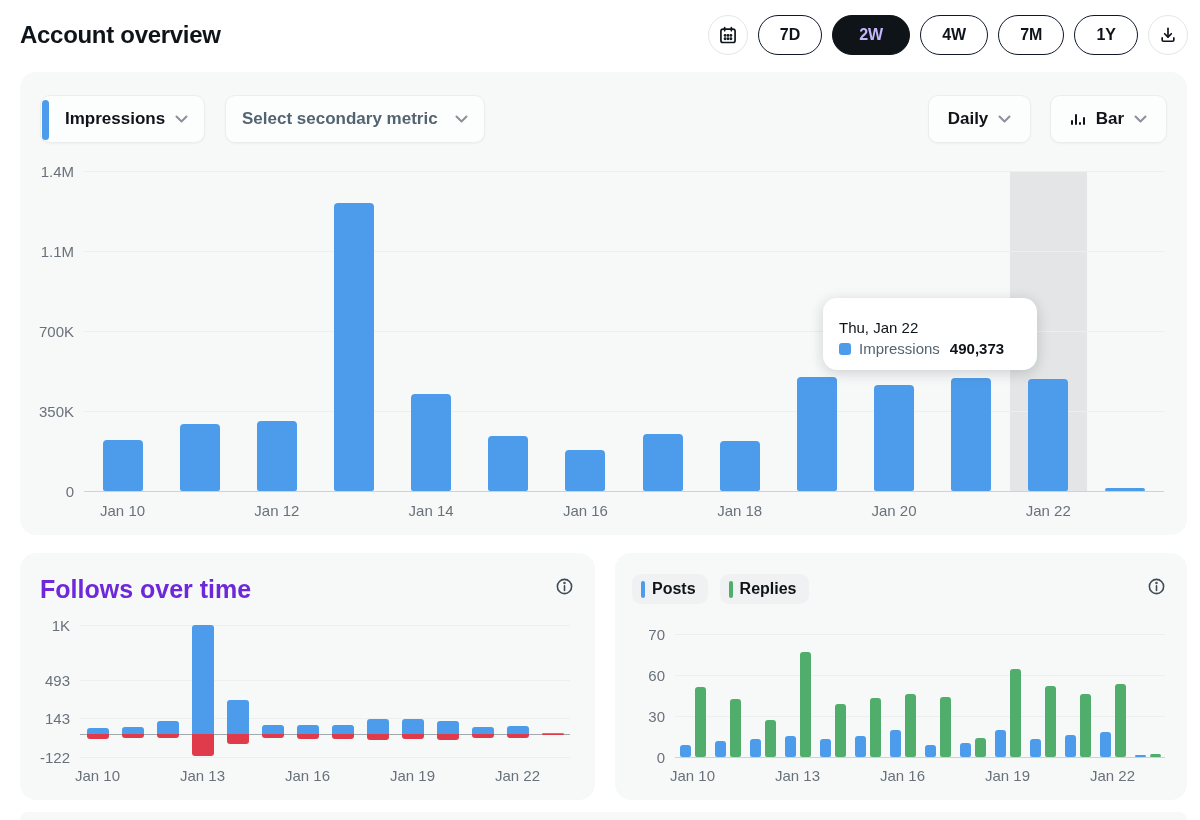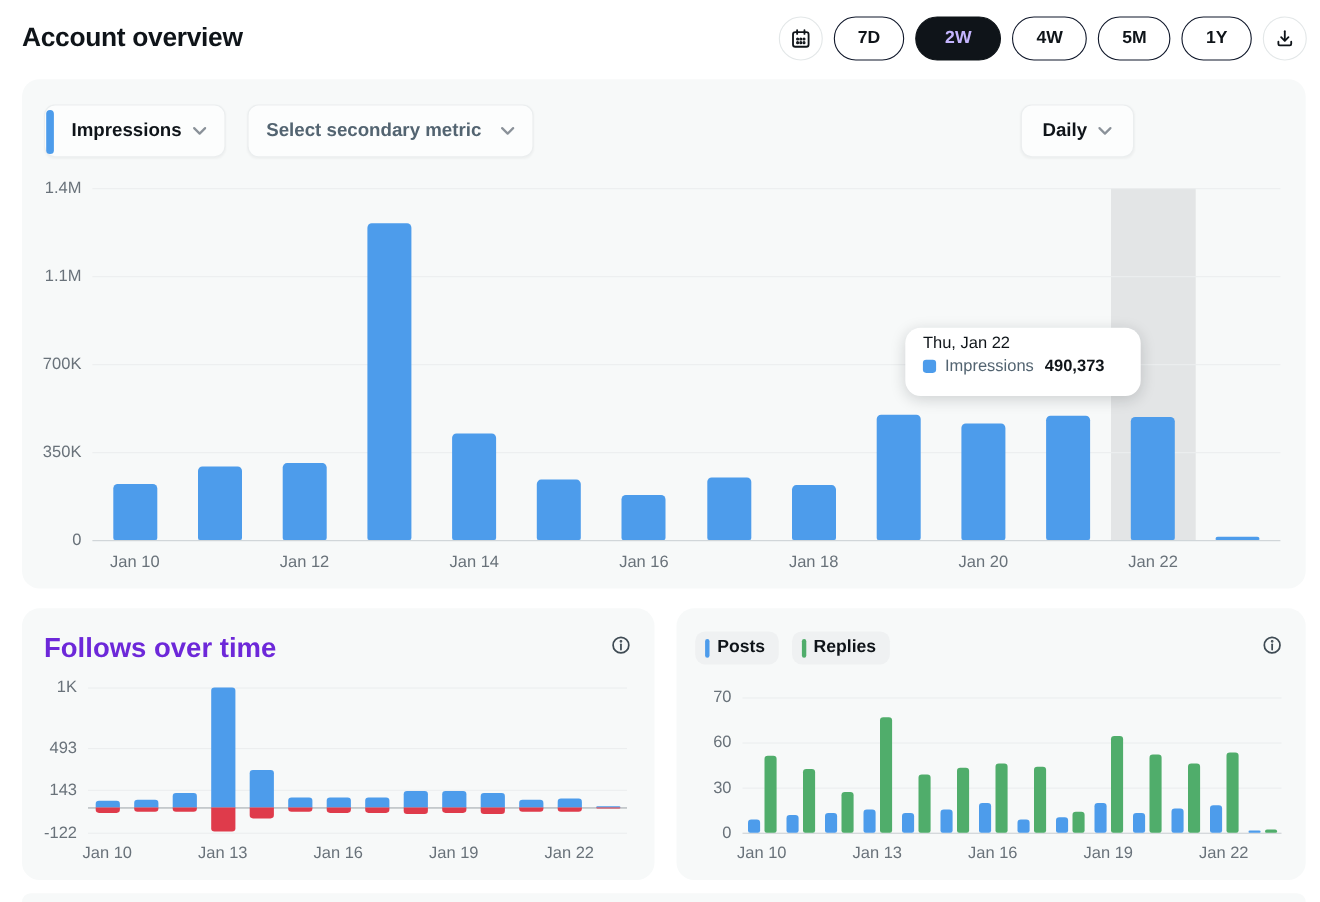"5M" button.pill { text: 5M -> 7M }
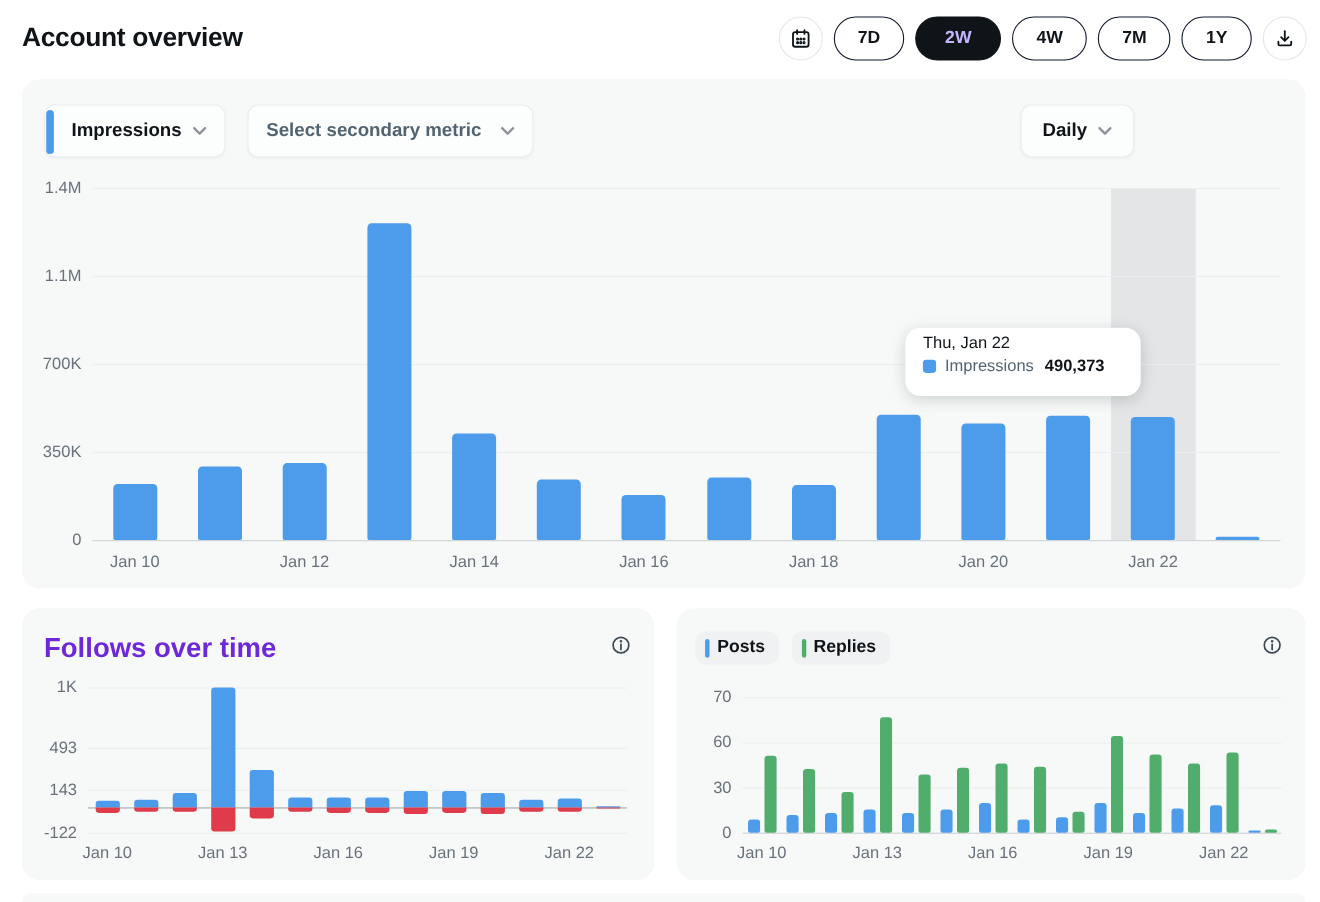"Bar" div.dropdown { html: none -> <div> <span> <svg> <rect></rect> <rect></rect> <rect></rect> <rect></rect> </svg> </span> <span>Bar</span> <span> <svg> <path></path> </svg> </span> </div> }
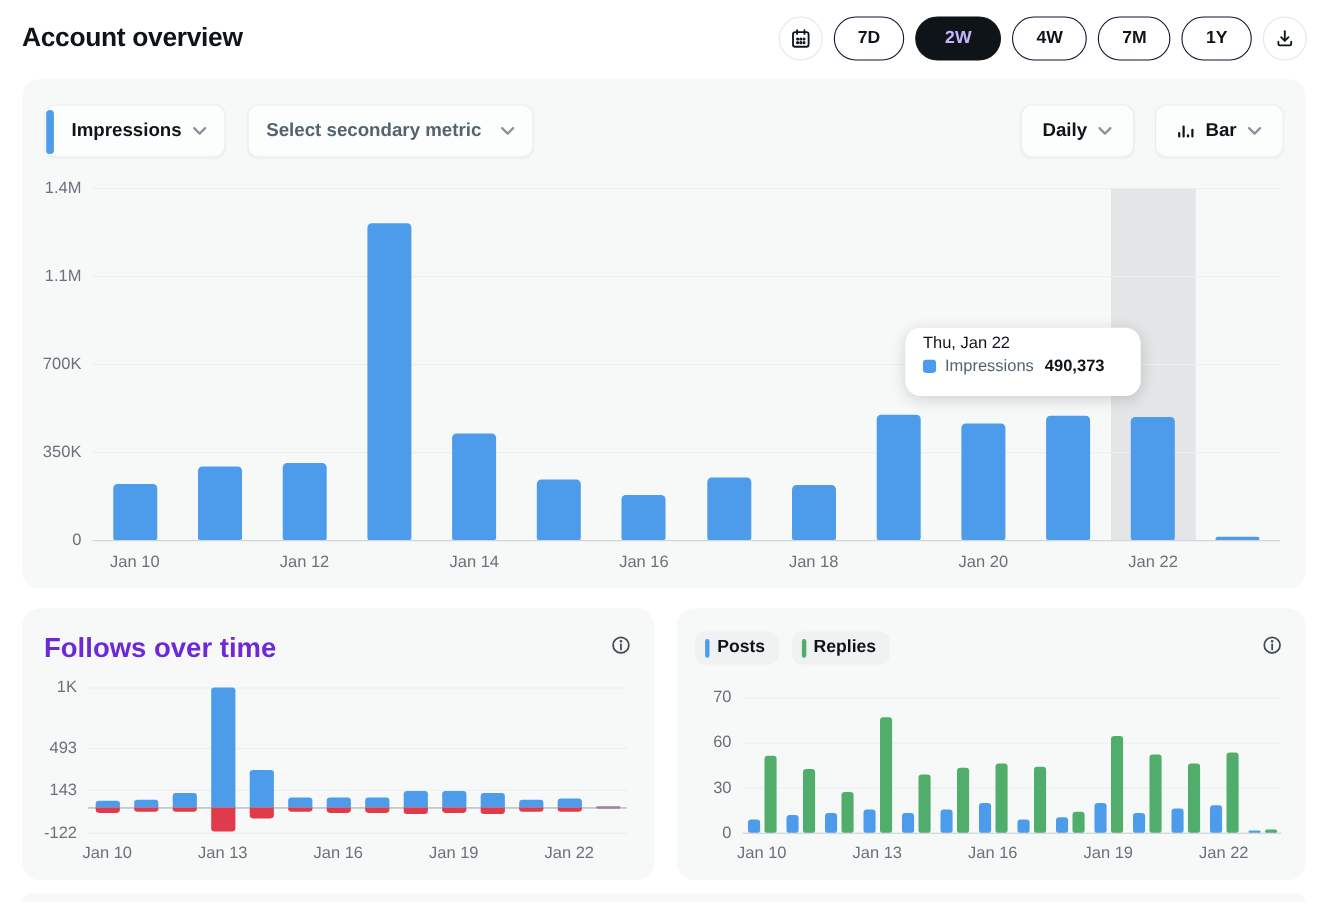"Thu, Jan 22" .tooltip { height: 62px -> 72px; padding: 5px 16px 10px -> 21px 16px 10px }
